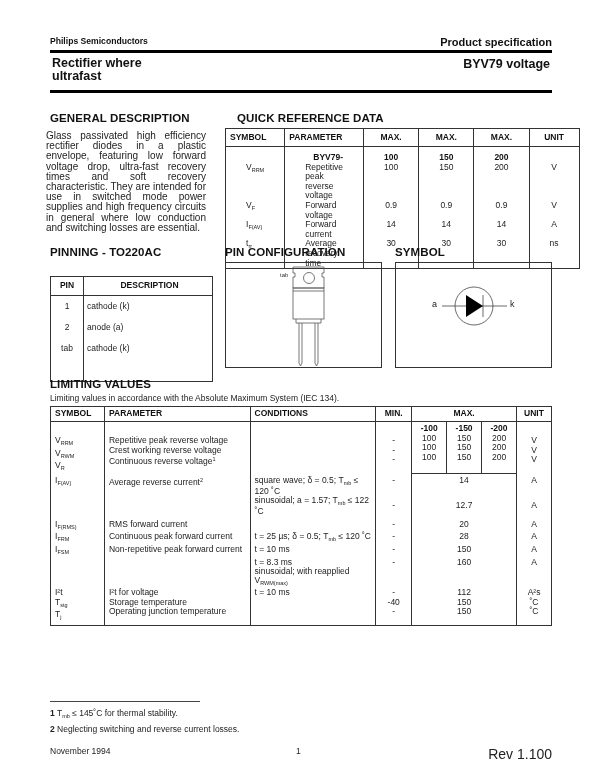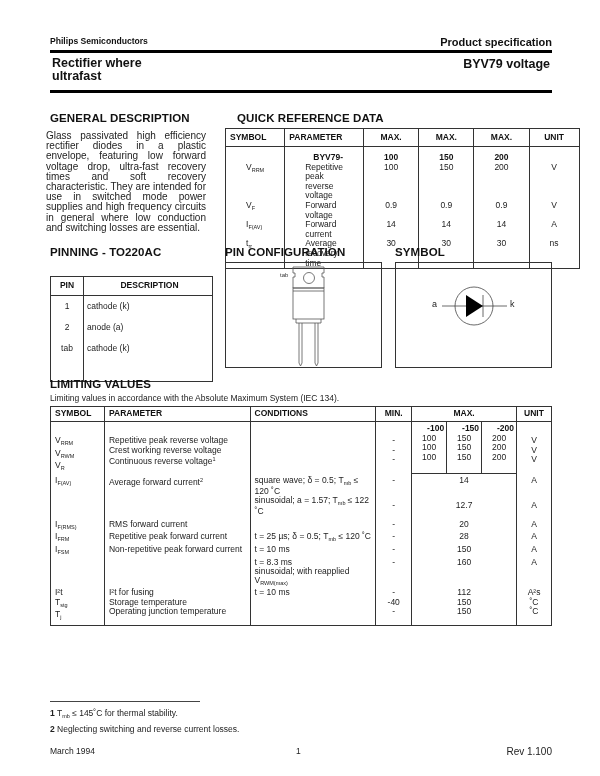"-100" .bold { text-align: right -> none }
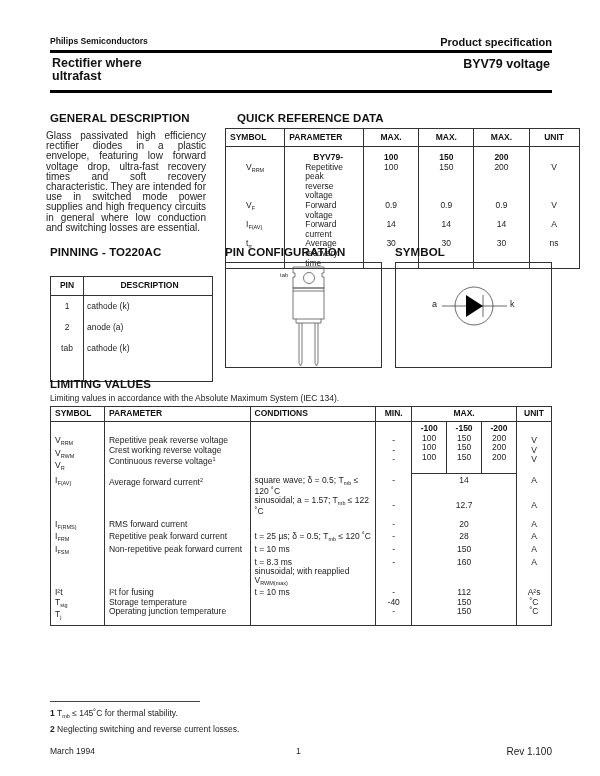"Average forward current" span { text: forward -> reverse }
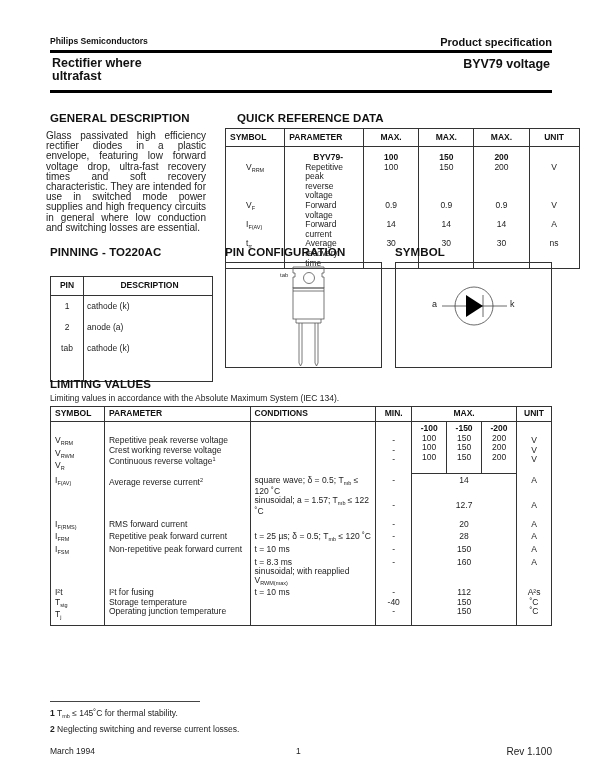"Repetitive peak forward current" td { text: Repetitive -> Continuous }
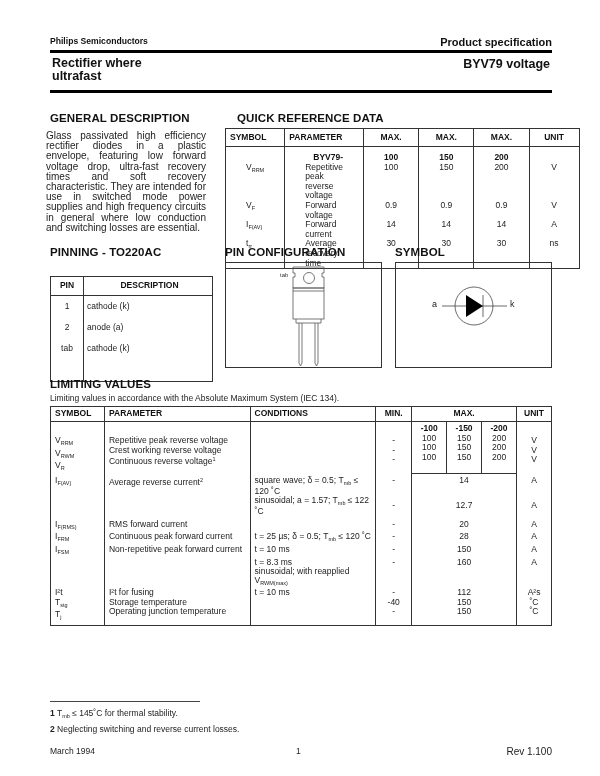"I²t for fusing" div { text: fusing -> voltage }
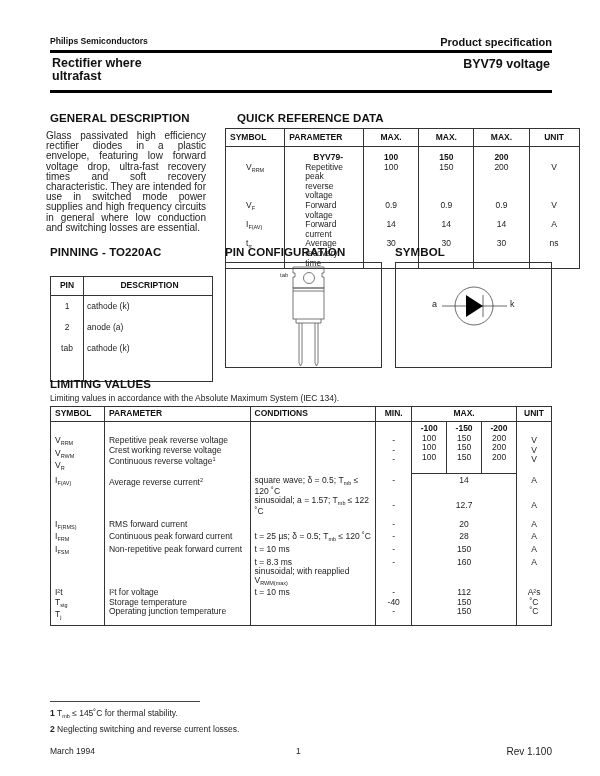"March 1994" div.abs { text: March -> November }
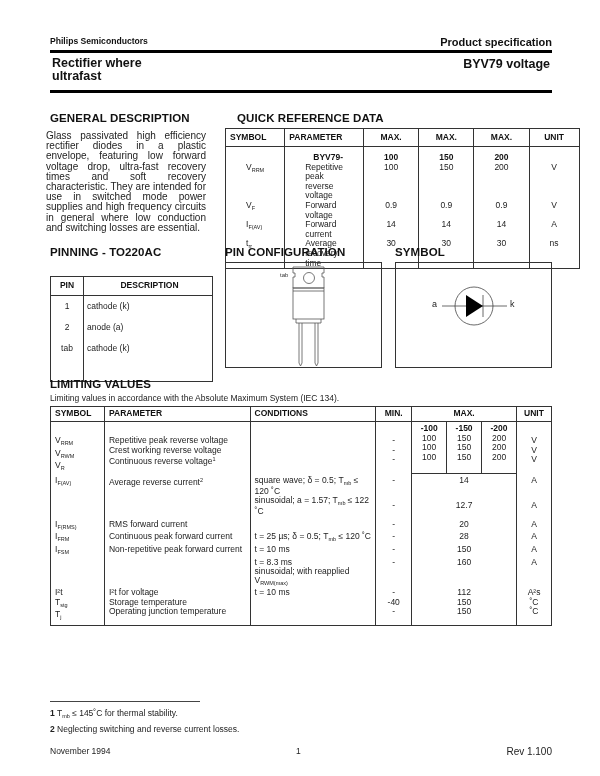"Rev 1.100" div.abs { font-size: 10px -> 14px }
